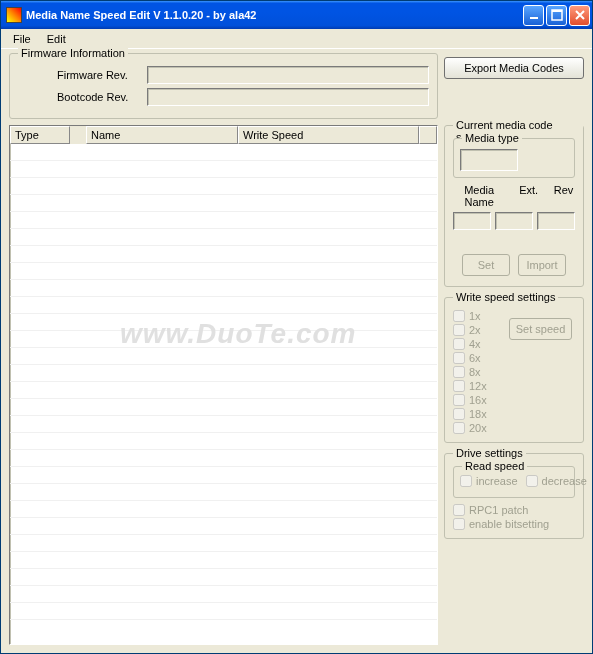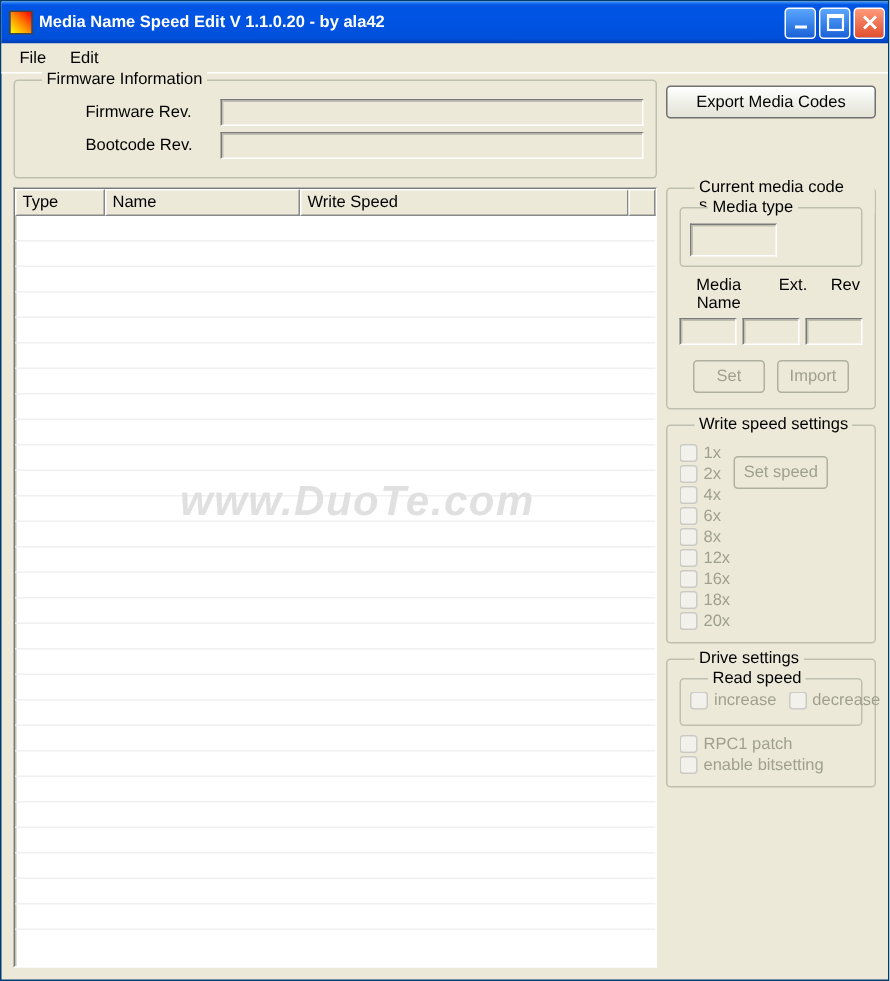"Firmware Information" .groupbox > .legend { left: 18px -> 8px }
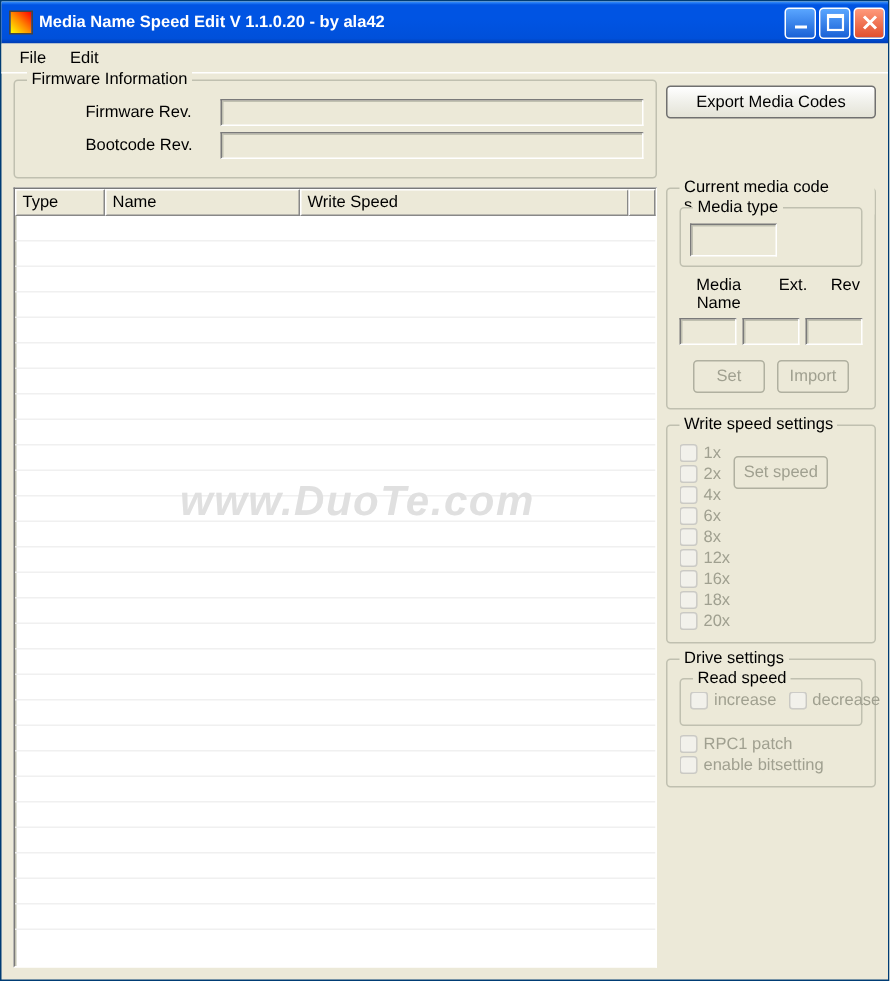"Name" .th-name { margin-left: none -> 16px; width: 130px -> 152px }
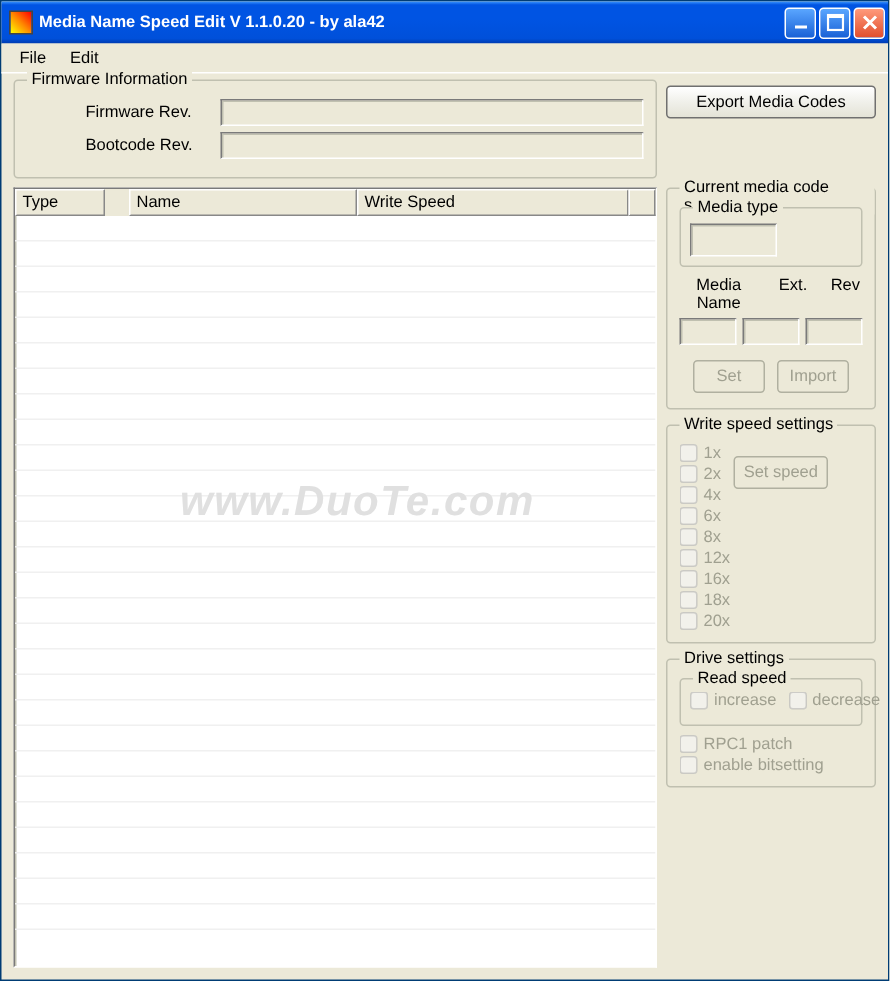"Set" .btnrow2 { margin-top: 10px -> 24px }
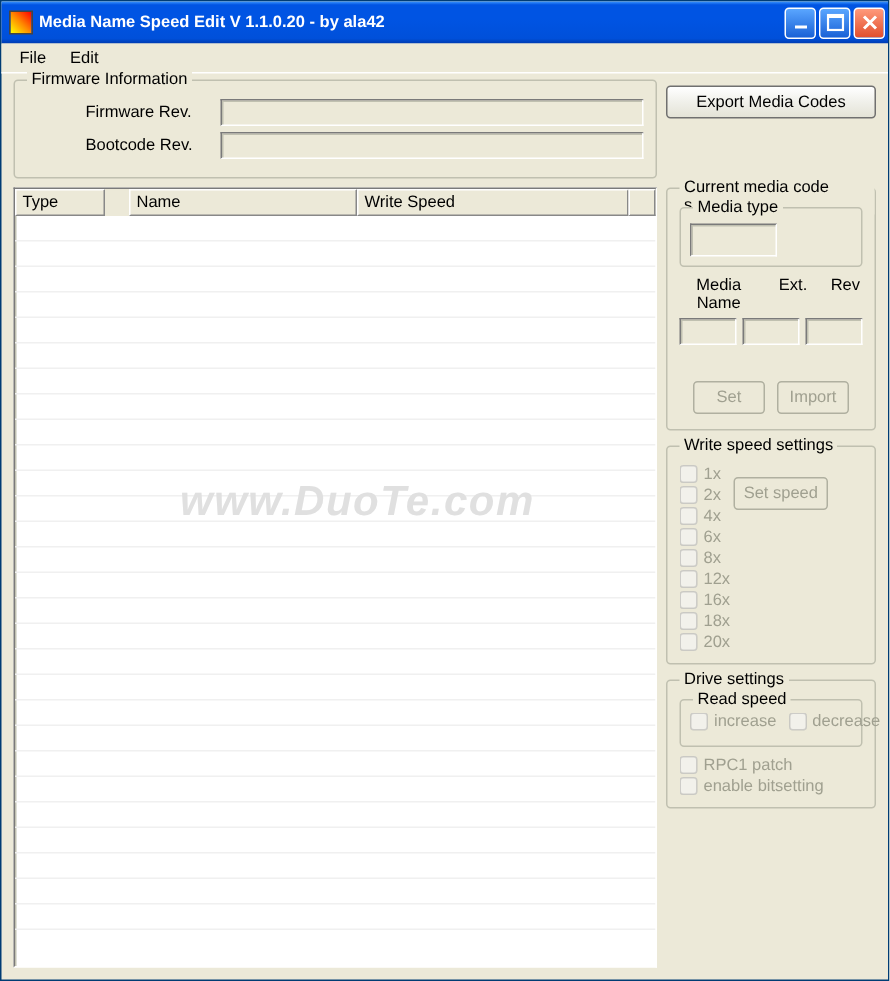"1x" .ws-row { gap: 2px -> 22px }
